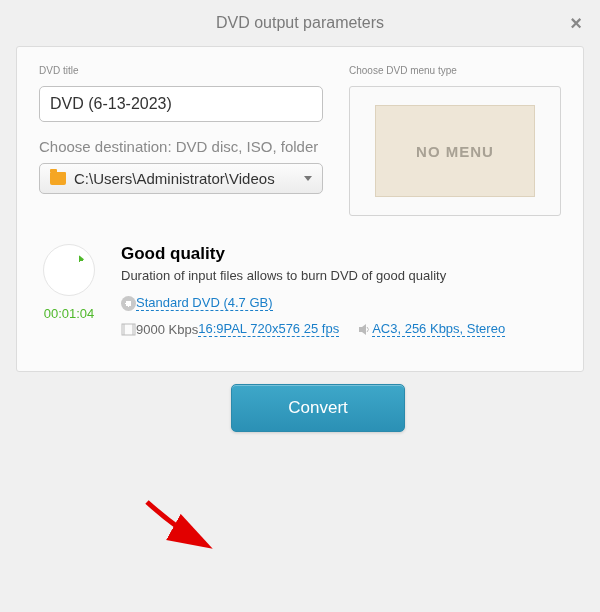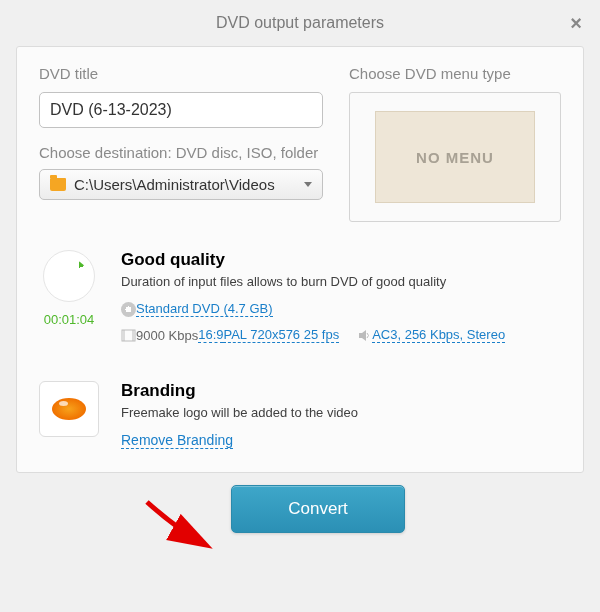"DVD title" .label { font-size: 15px -> 10px }
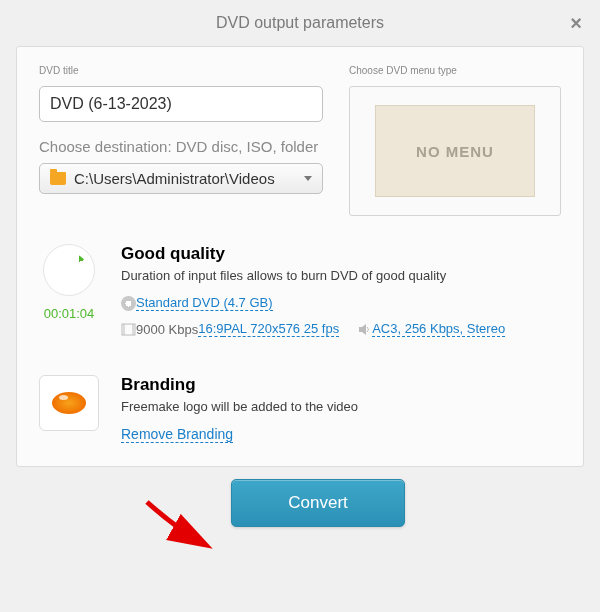"Branding" div.section { html: <div> <div> <div> <div></div> </div> </div> <div> <div>Branding</div> <div>Freemake logo will be added to the video</div> <span>Remove Branding</span> </div> </div> -> none }
